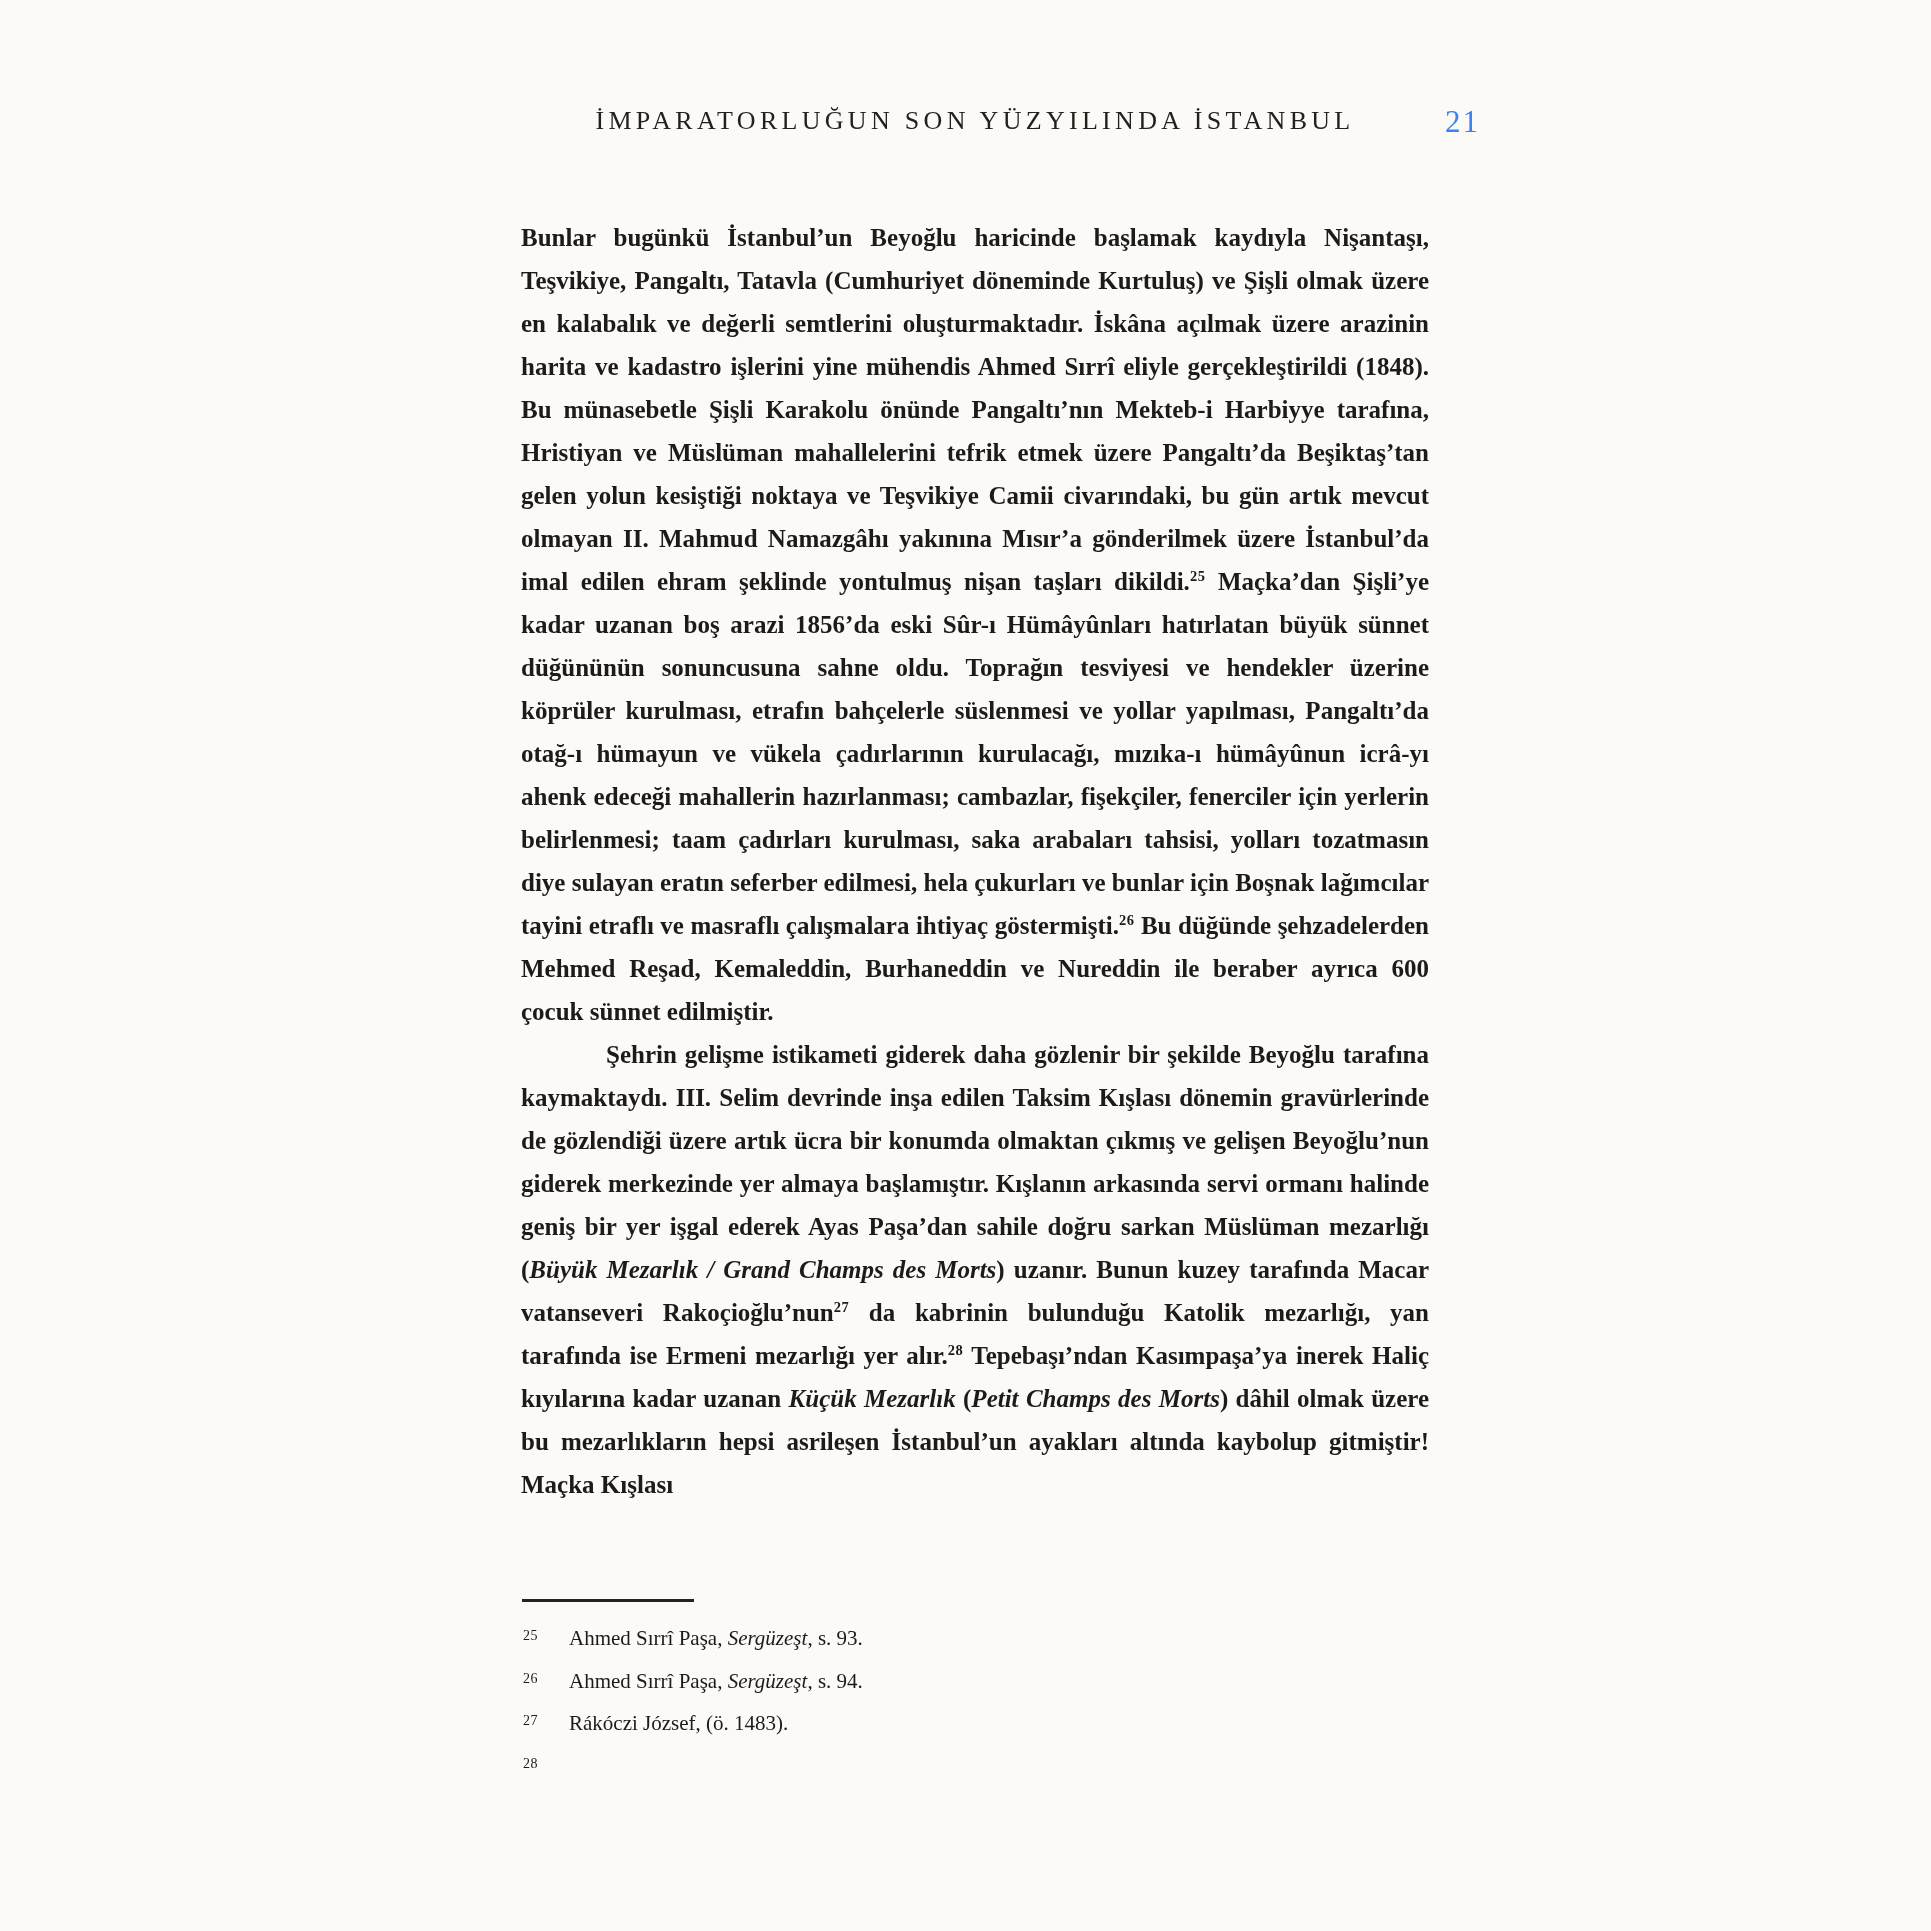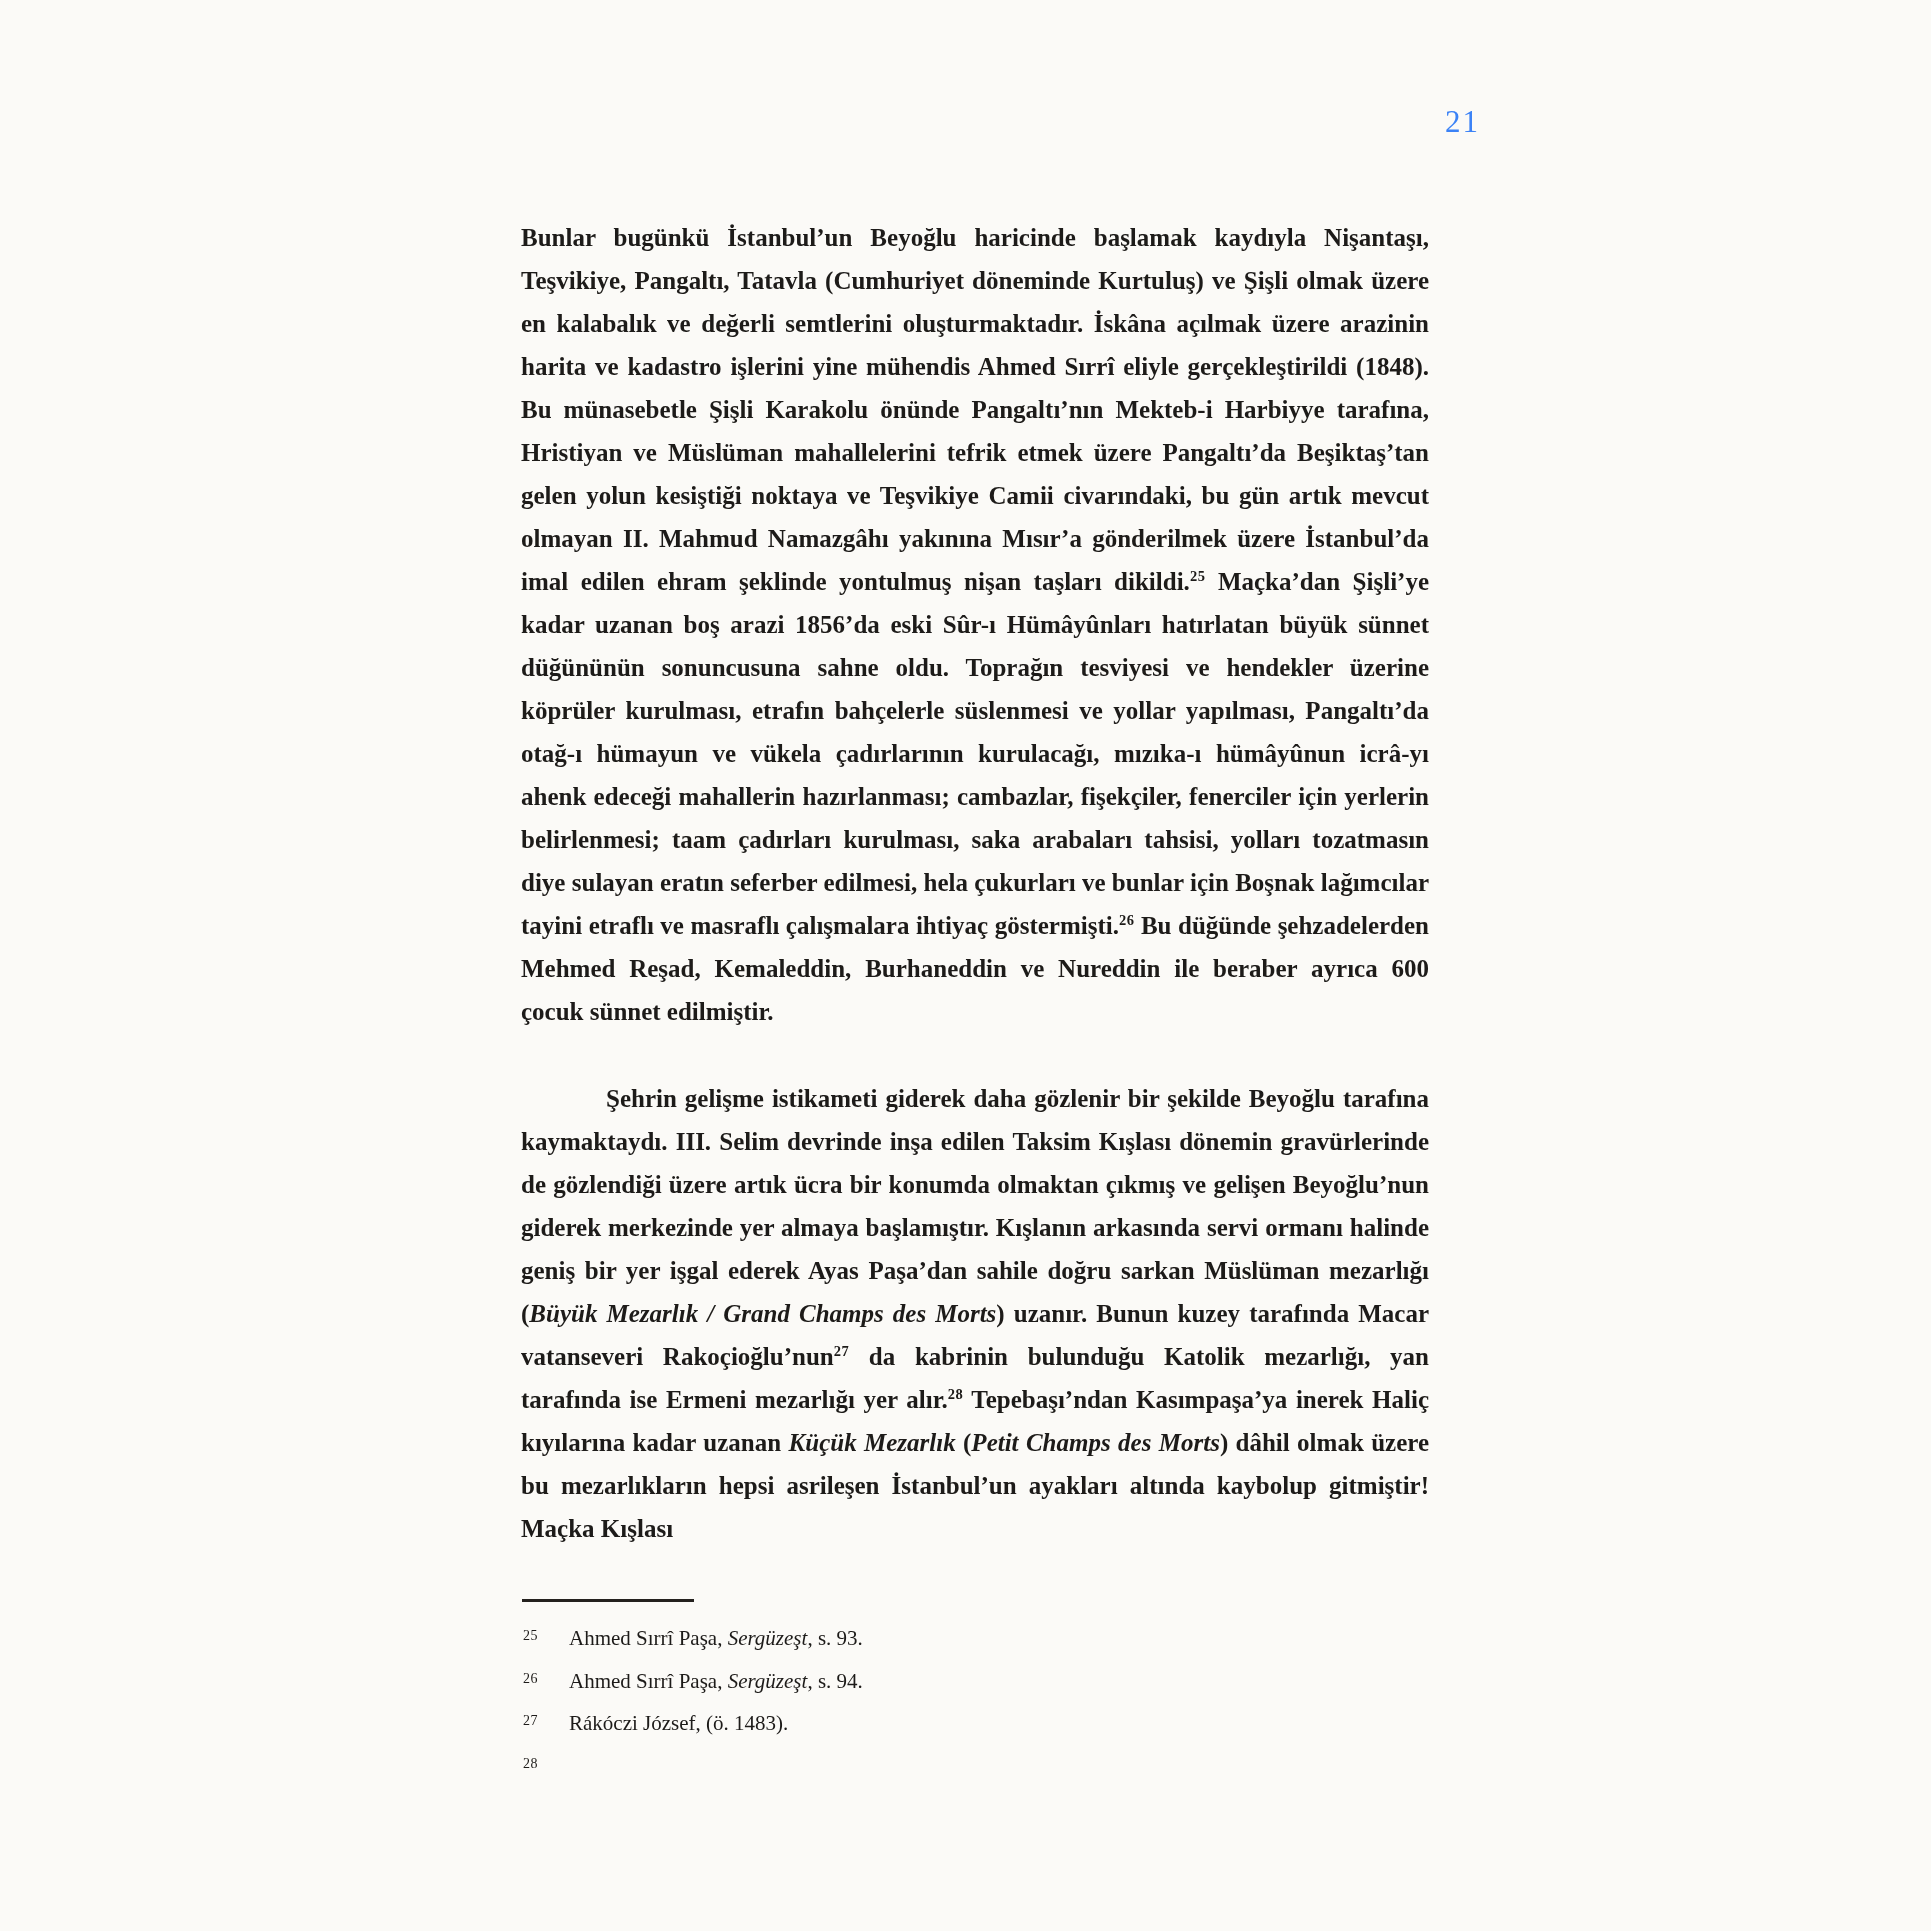"İMPARATORLUĞUN SON YÜZYILINDA İSTANBUL" div.running-head { html: none -> <div>İMPARATORLUĞUN SON YÜZYILINDA İSTANBUL</div> }
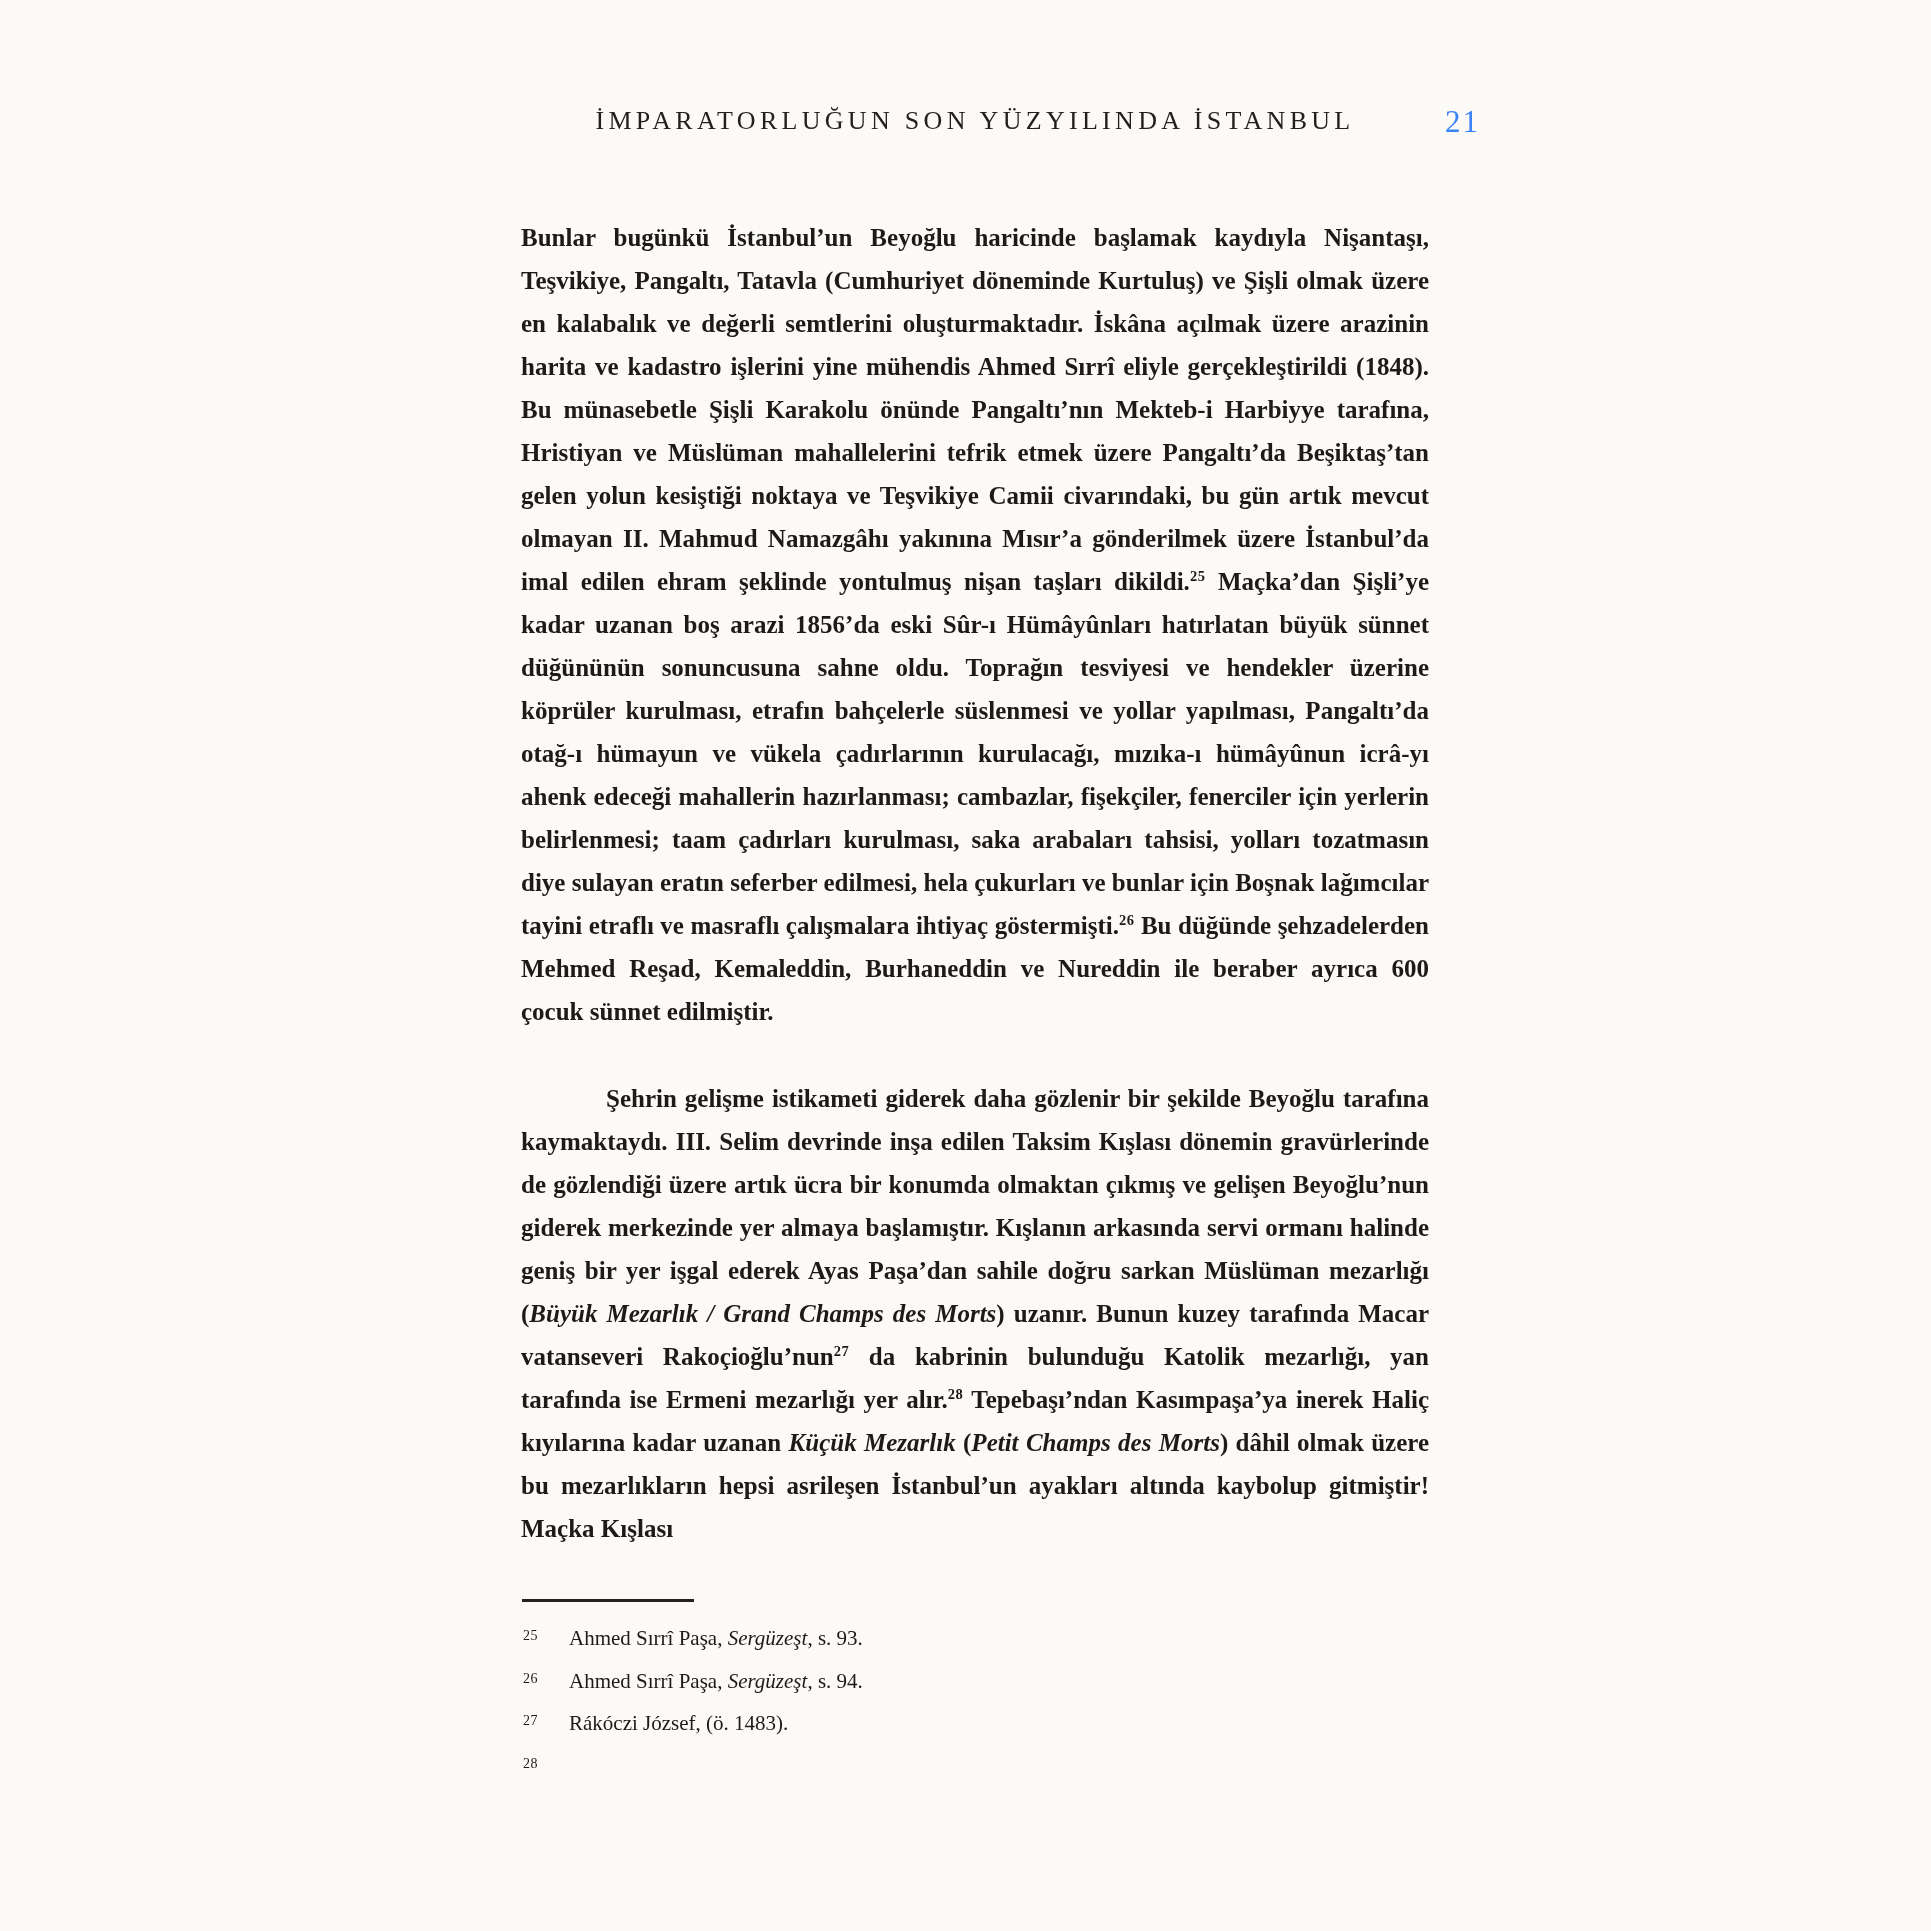"Şehrin gelişme istikameti giderek daha" .para.indented { margin-top: 44px -> none }
